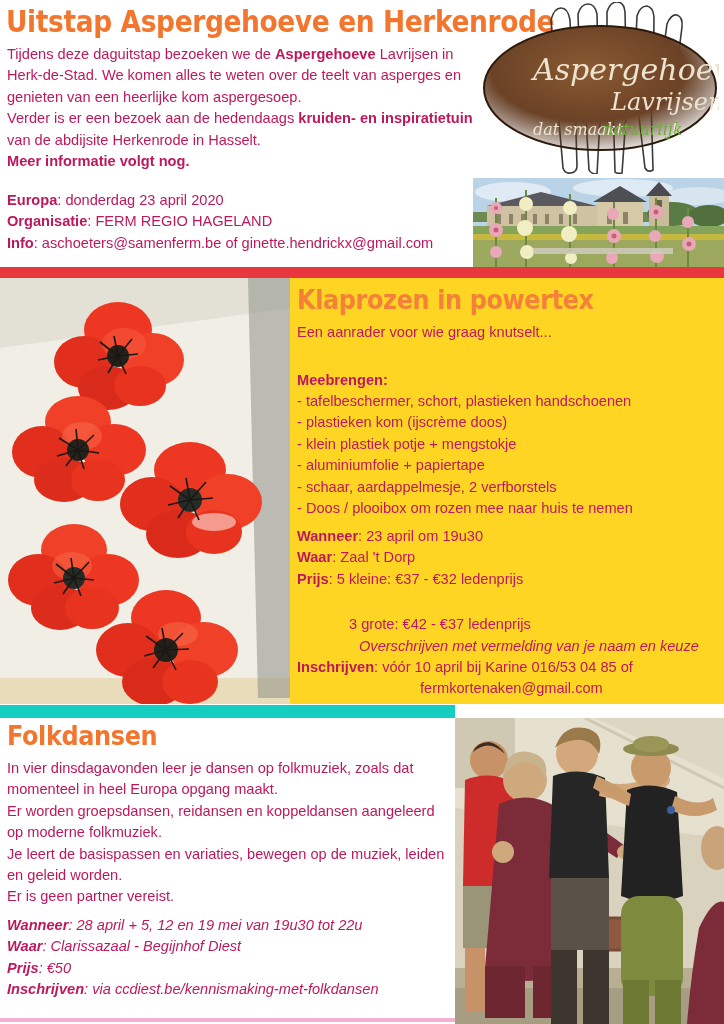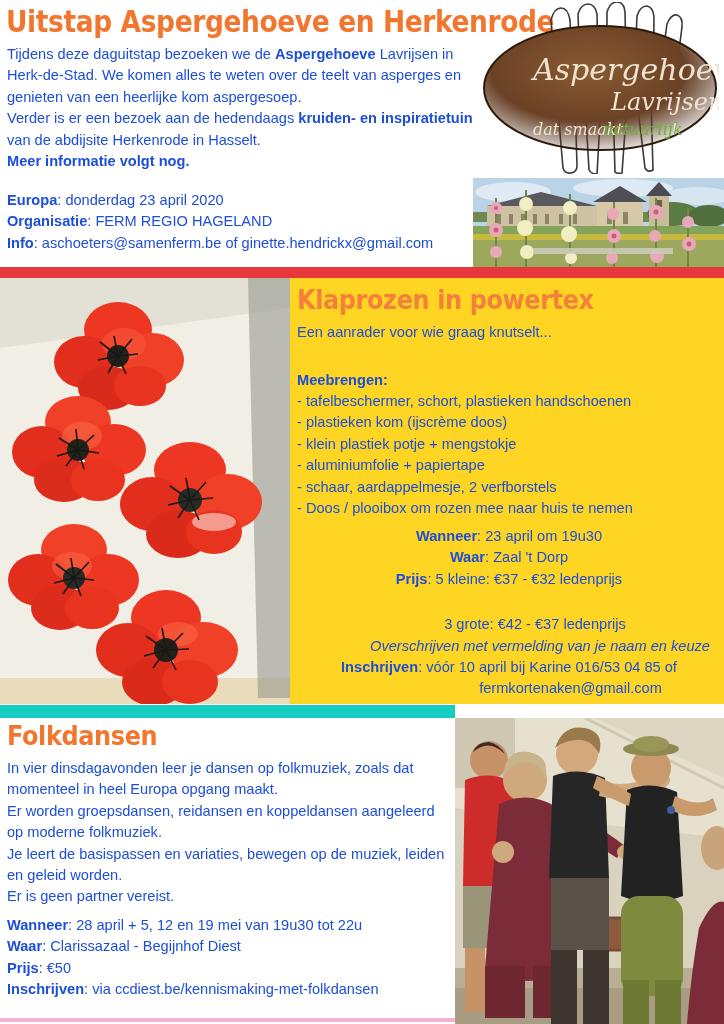"Tijdens deze daguitstap bezoeken we" .body-text { color: #1d4ed8 -> #be185d }
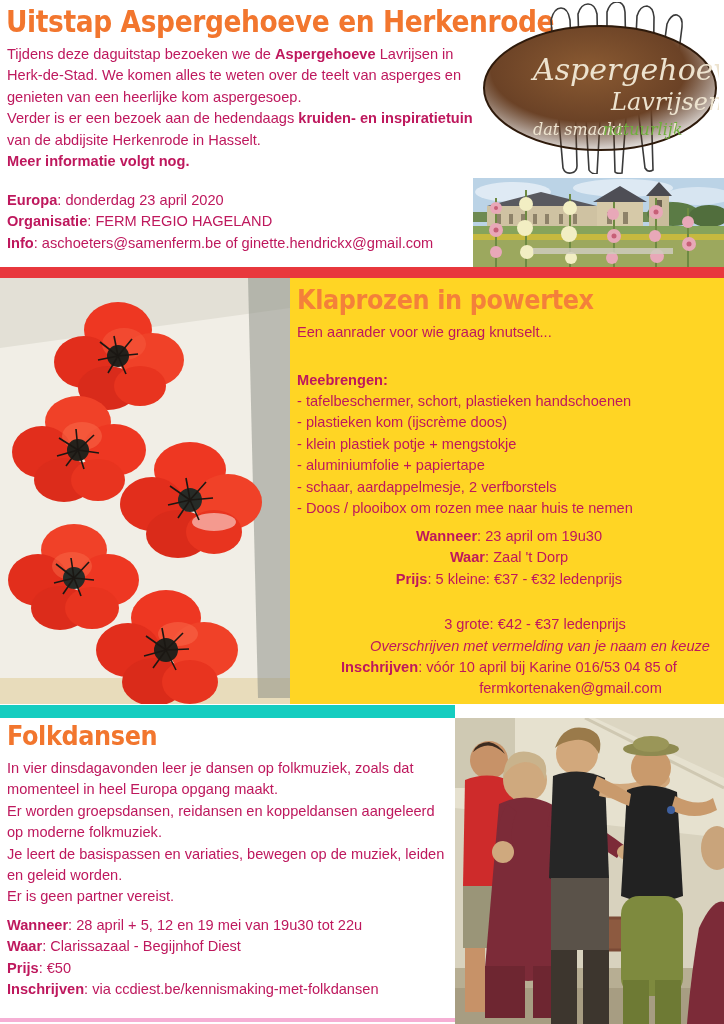"Wanneer: 23 april om 19u30" #klaprozen-details { text-align: center -> none }
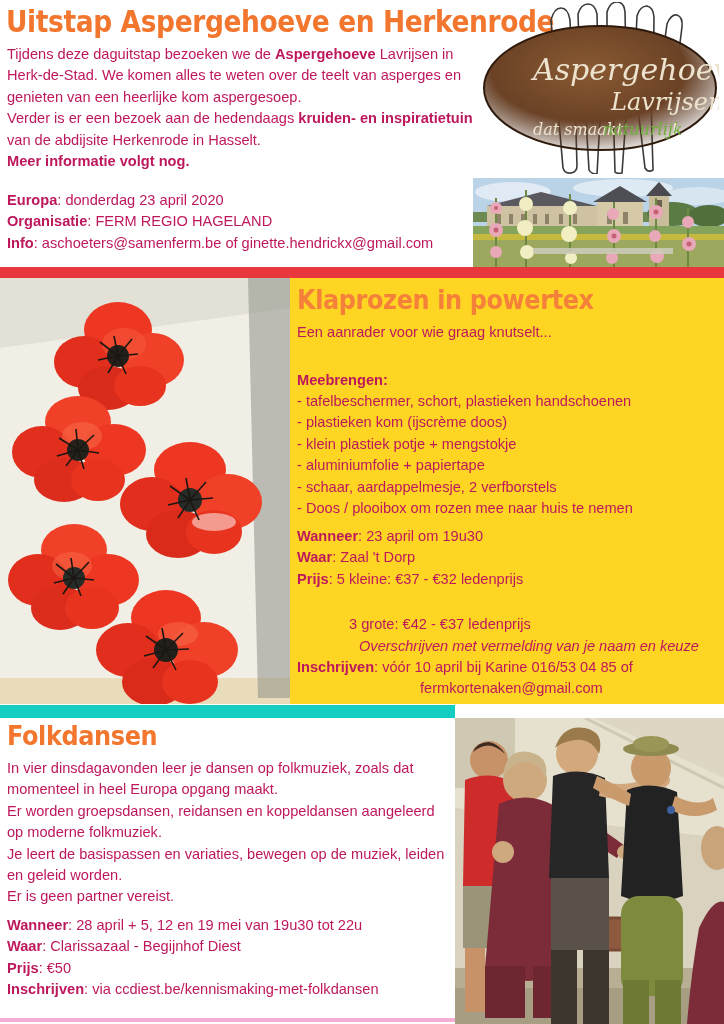"Wanneer: 28 april + 5," #folkdansen-meta { font-style: none -> italic }
